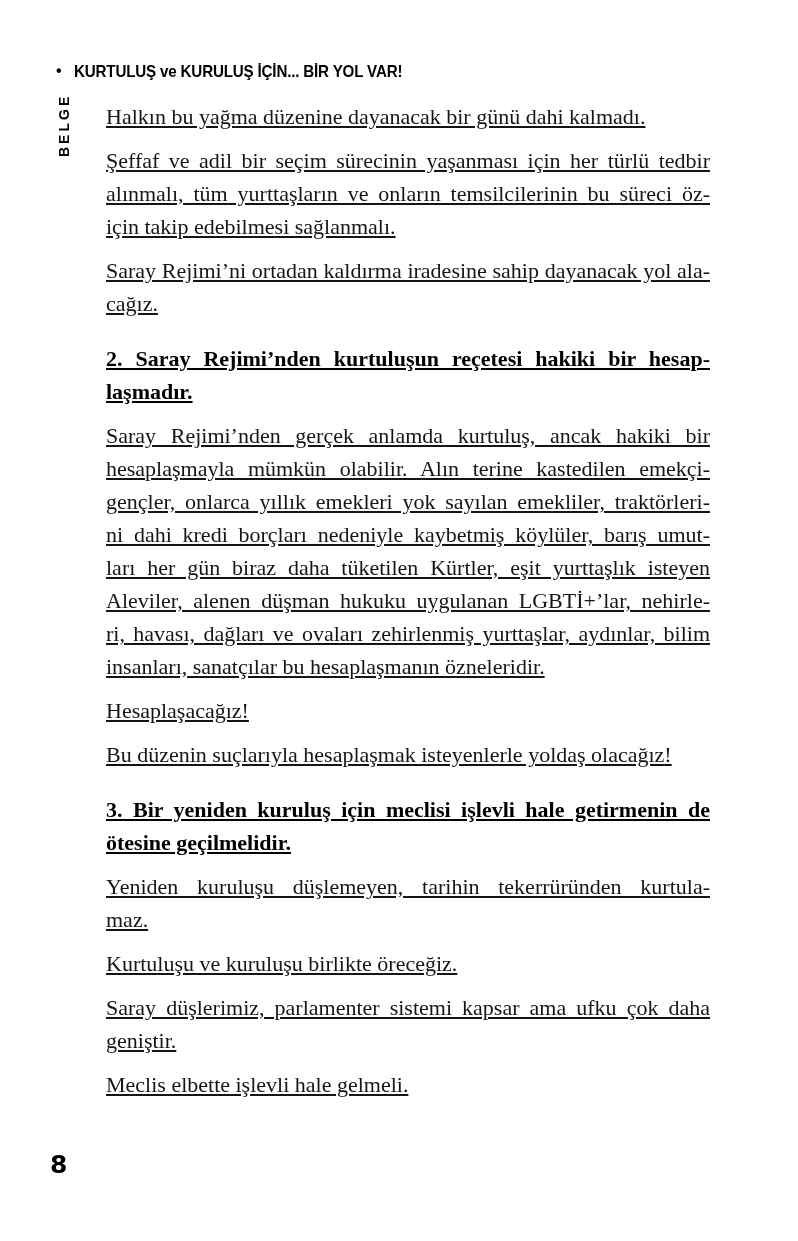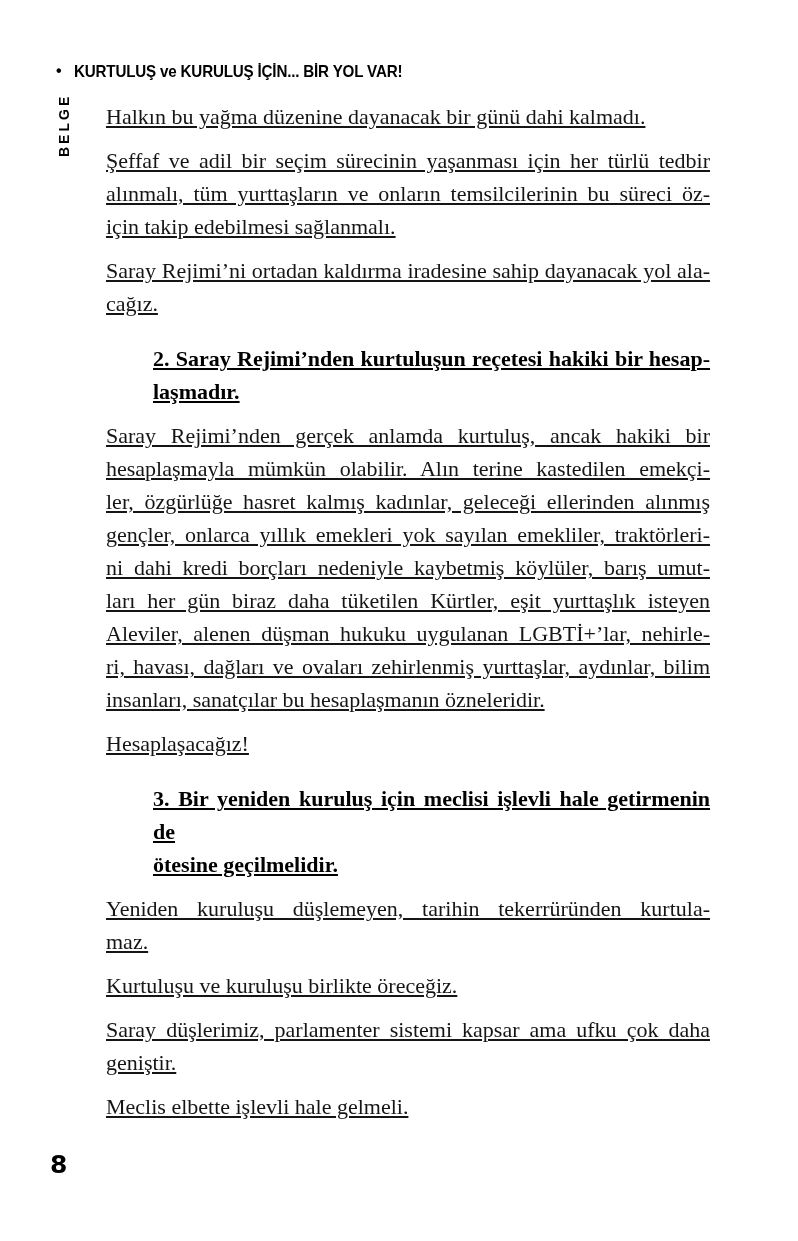"2. Saray Rejimi’nden kurtuluşun reçetesi" .para.heading { margin-left: 47px -> none }
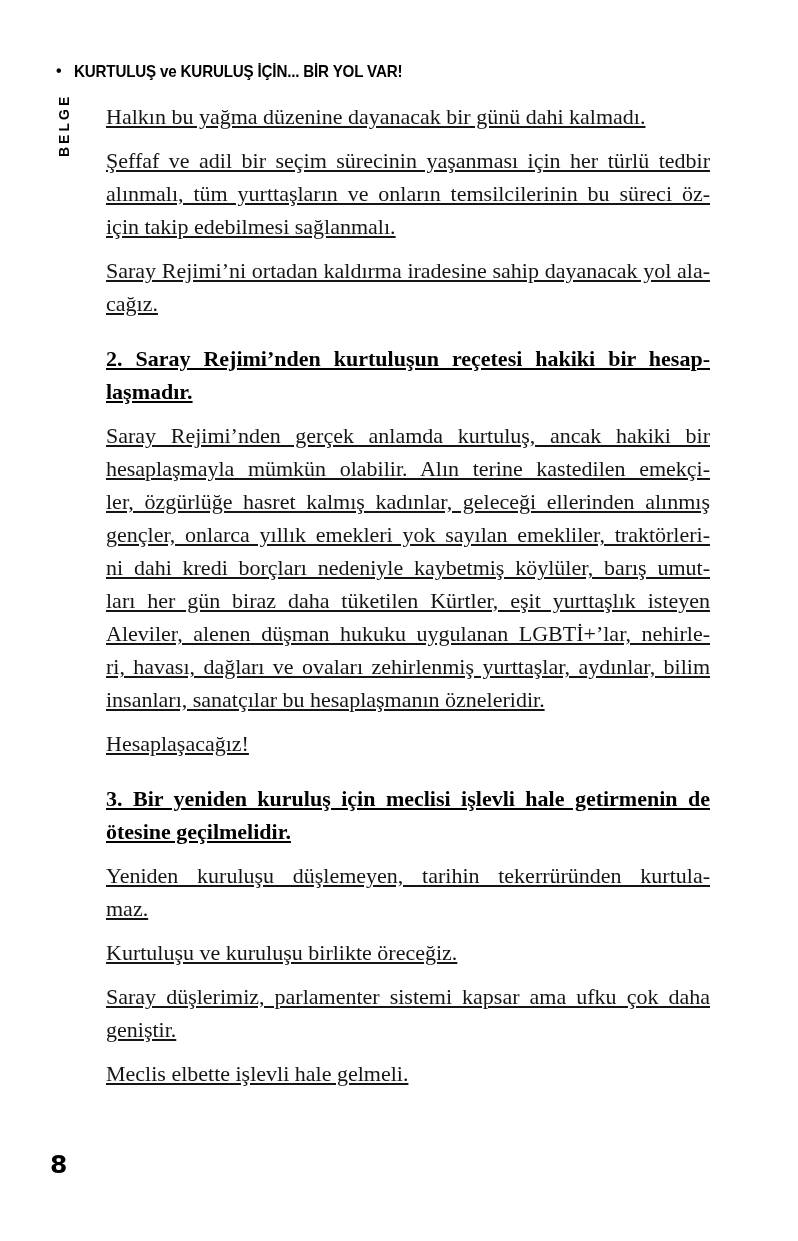"ler, özgürlüğe hasret kalmış kadınlar," div.line { html: <div>ler, özgürlüğe hasret kalmış kadınlar, geleceği ellerinden alınmış</div> -> none }
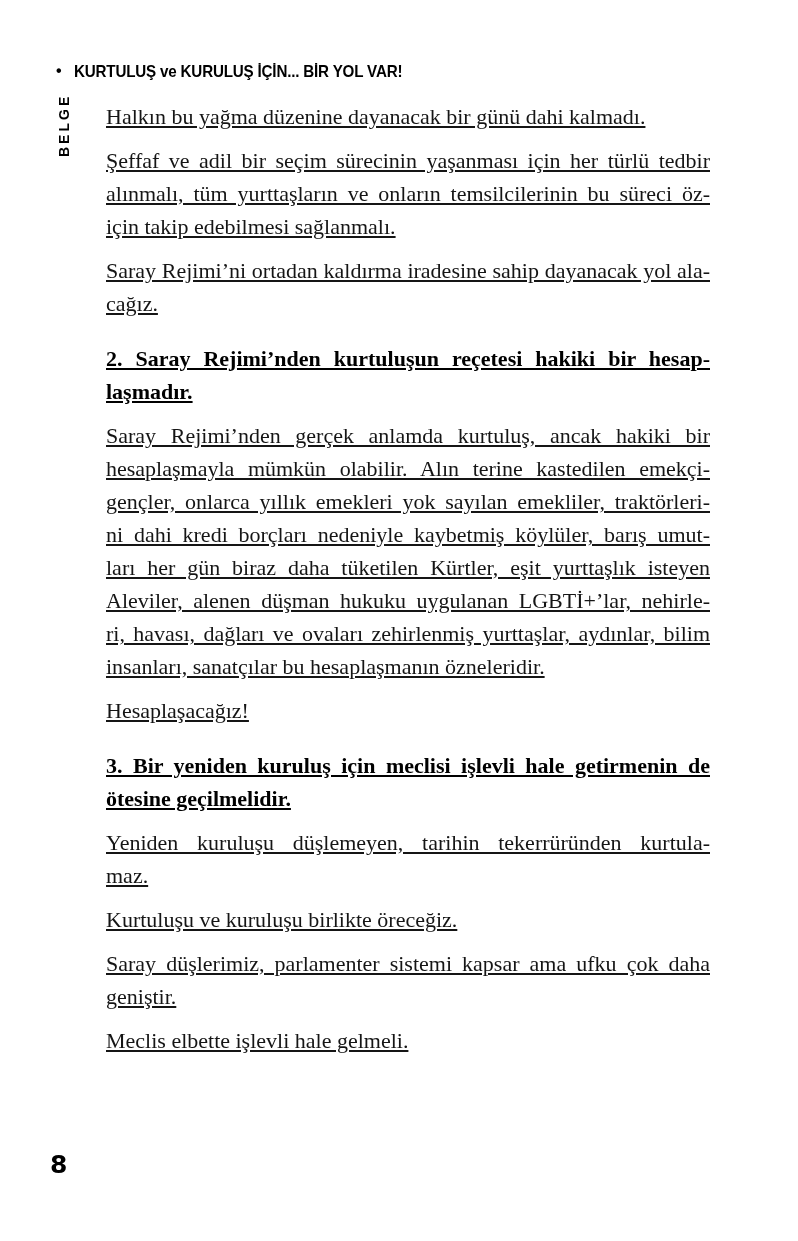"Bu düzenin suçlarıyla hesaplaşmak" div.para { html: none -> <div> <div>Bu düzenin suçlarıyla hesaplaşmak isteyenlerle yoldaş olacağız!</div> </div> }
